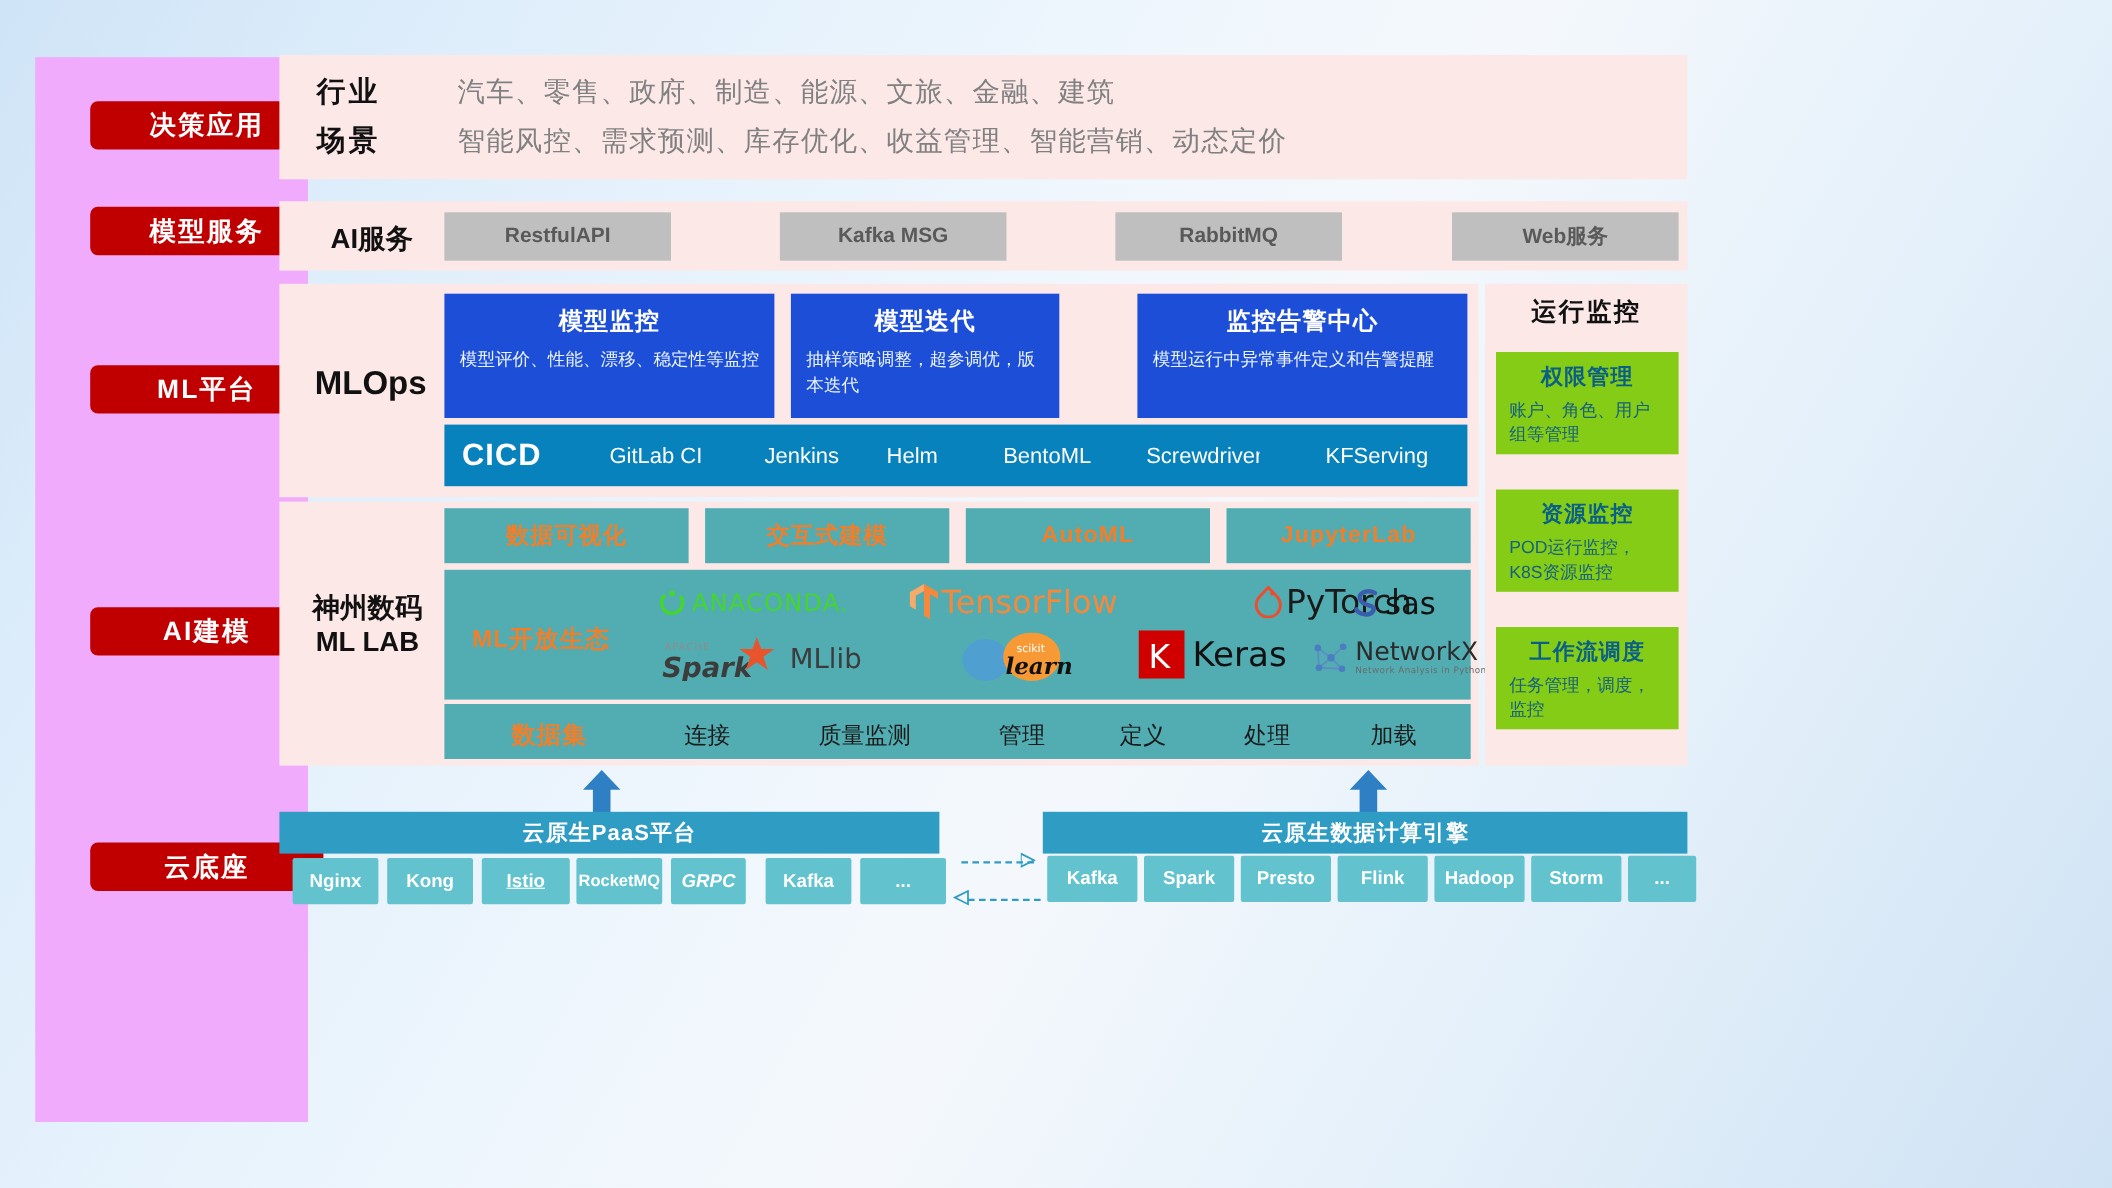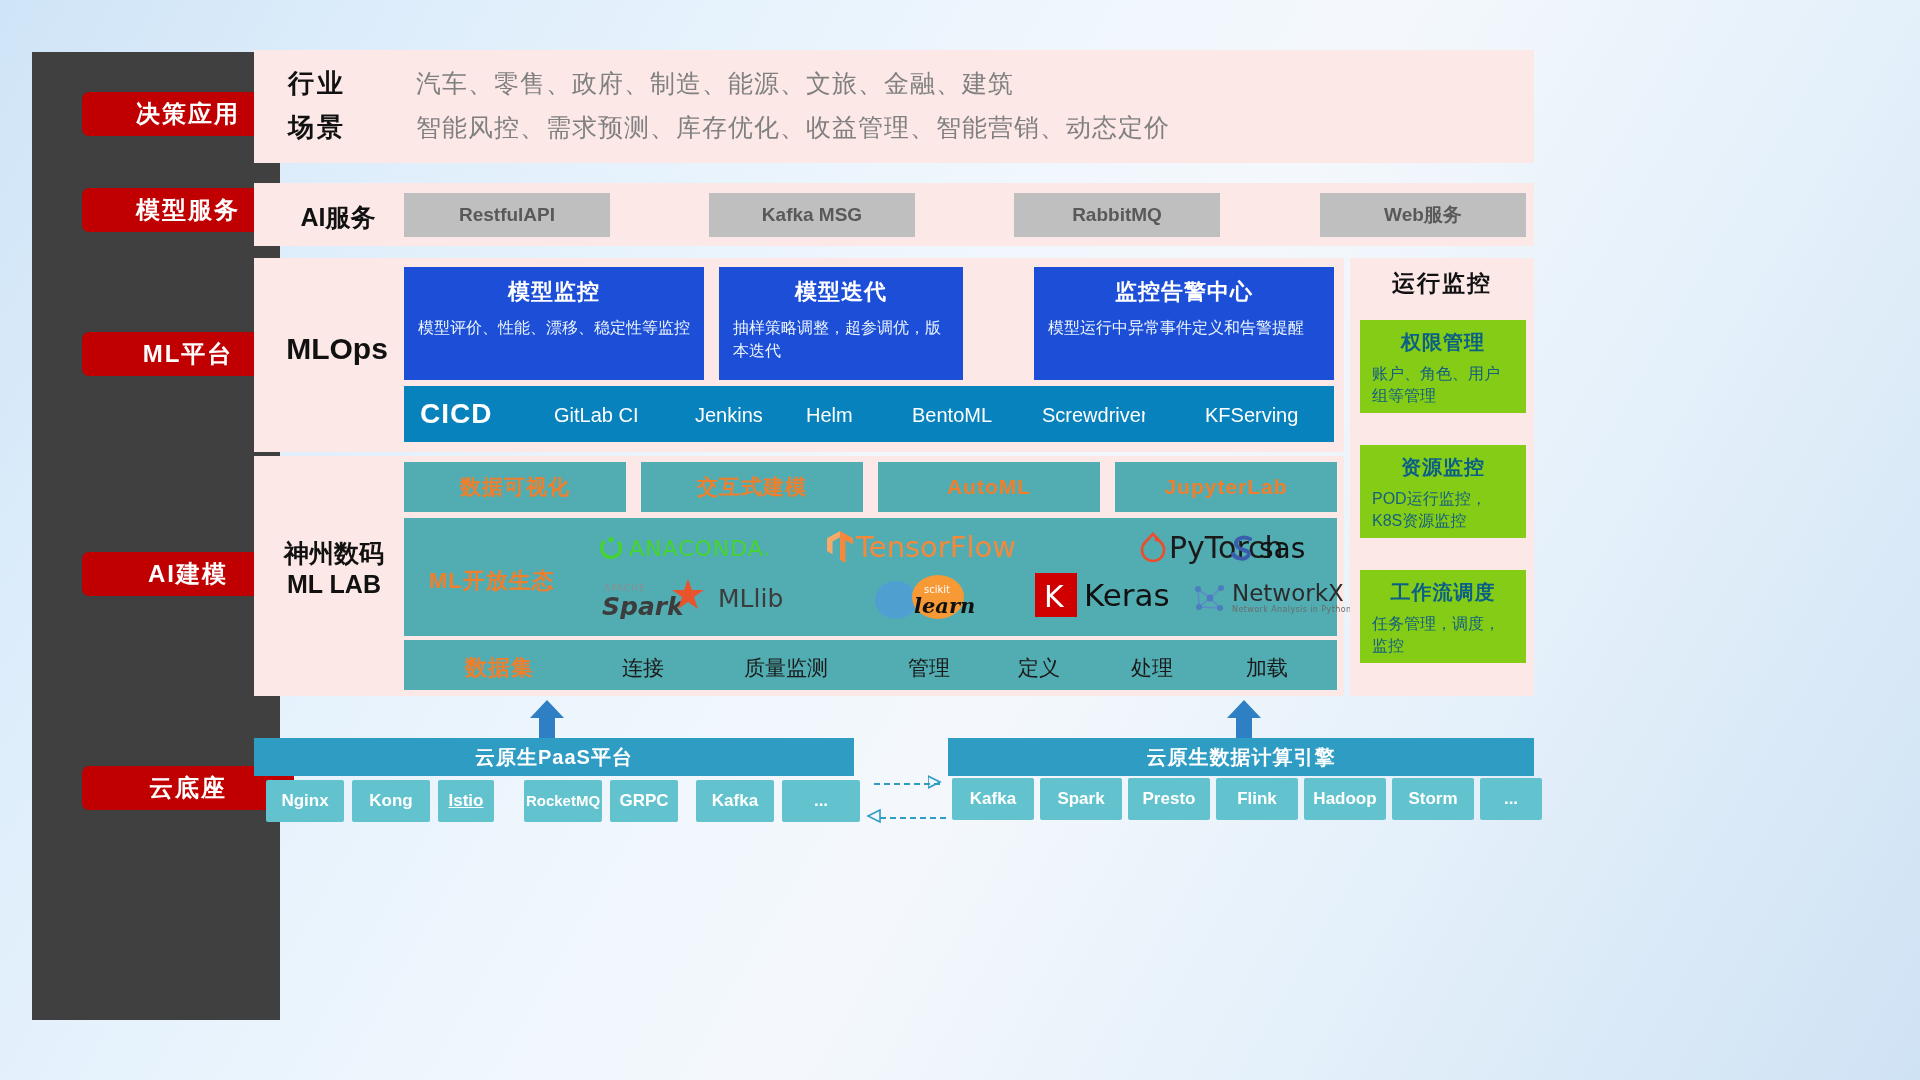"决策应用" .rail { background: #404040 -> #f0abfc }
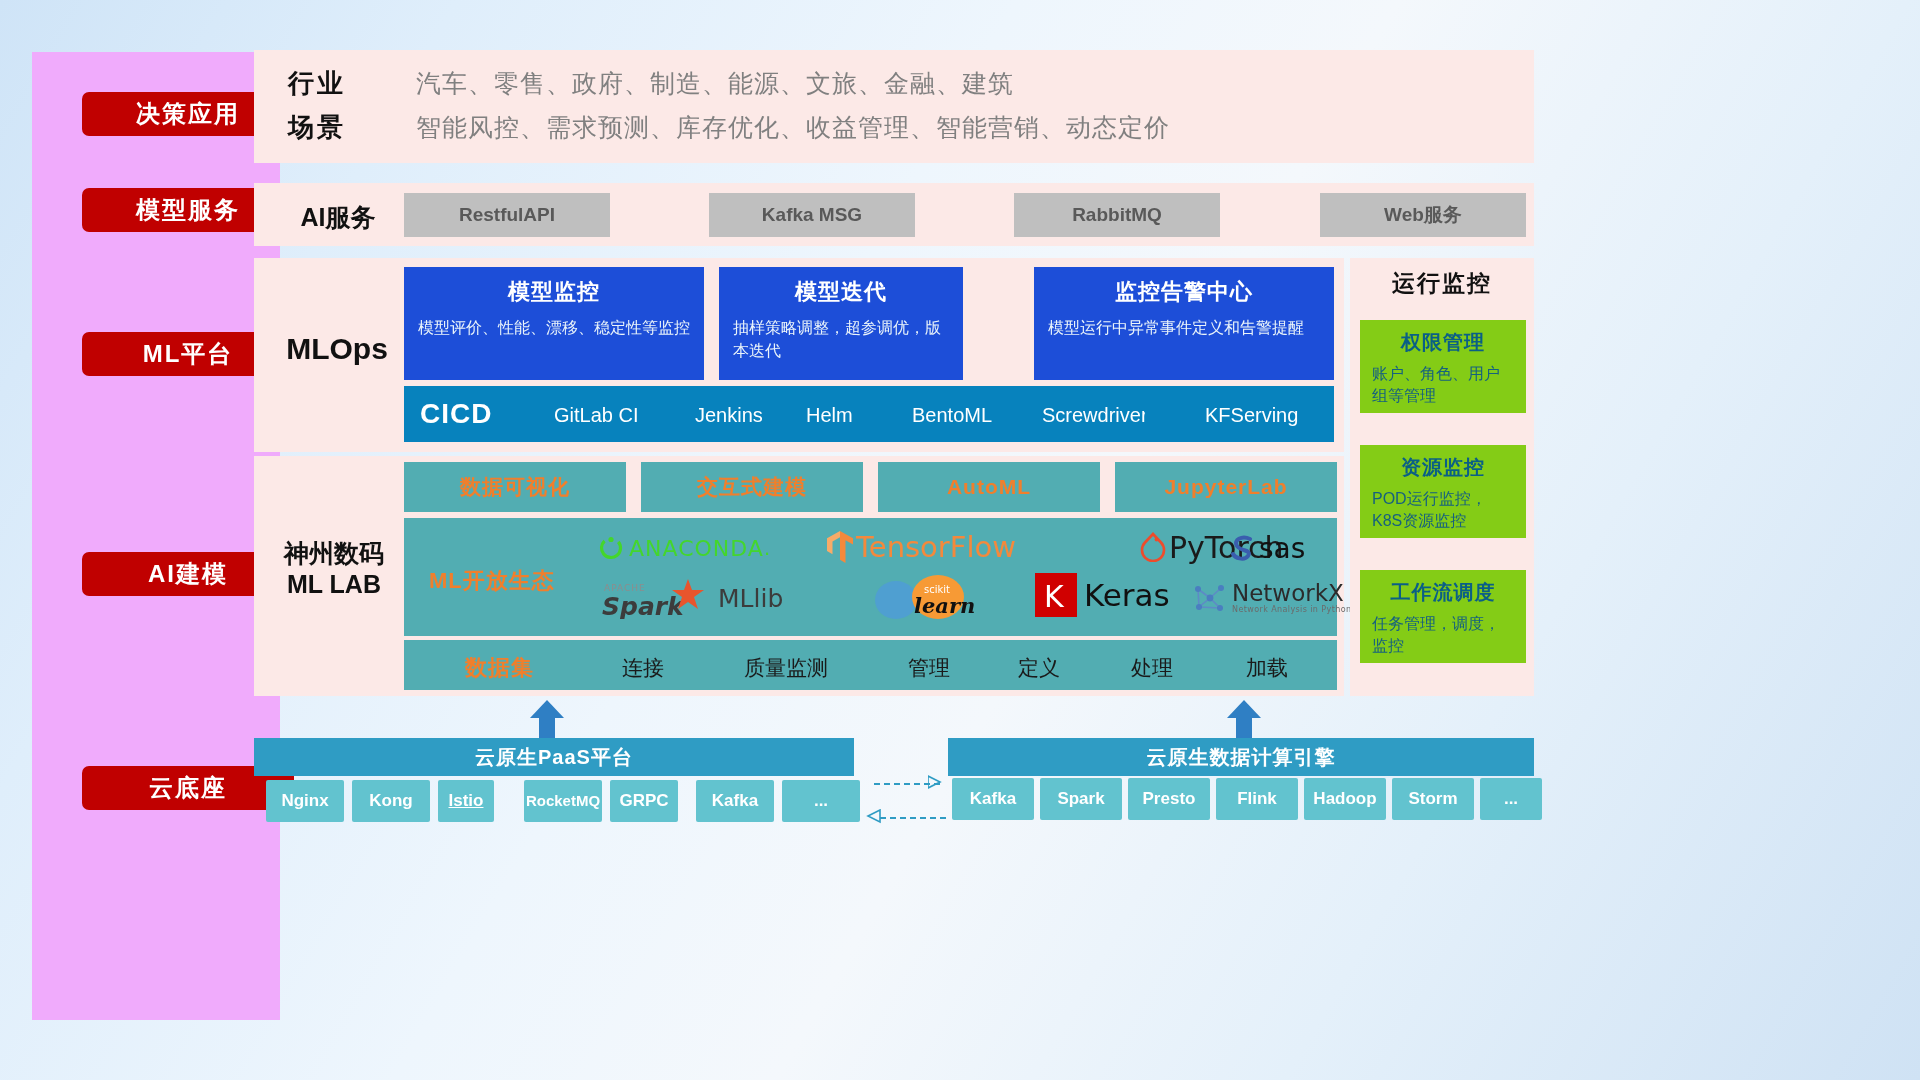"Istio" div.tech-chip { width: 56px -> 80px }
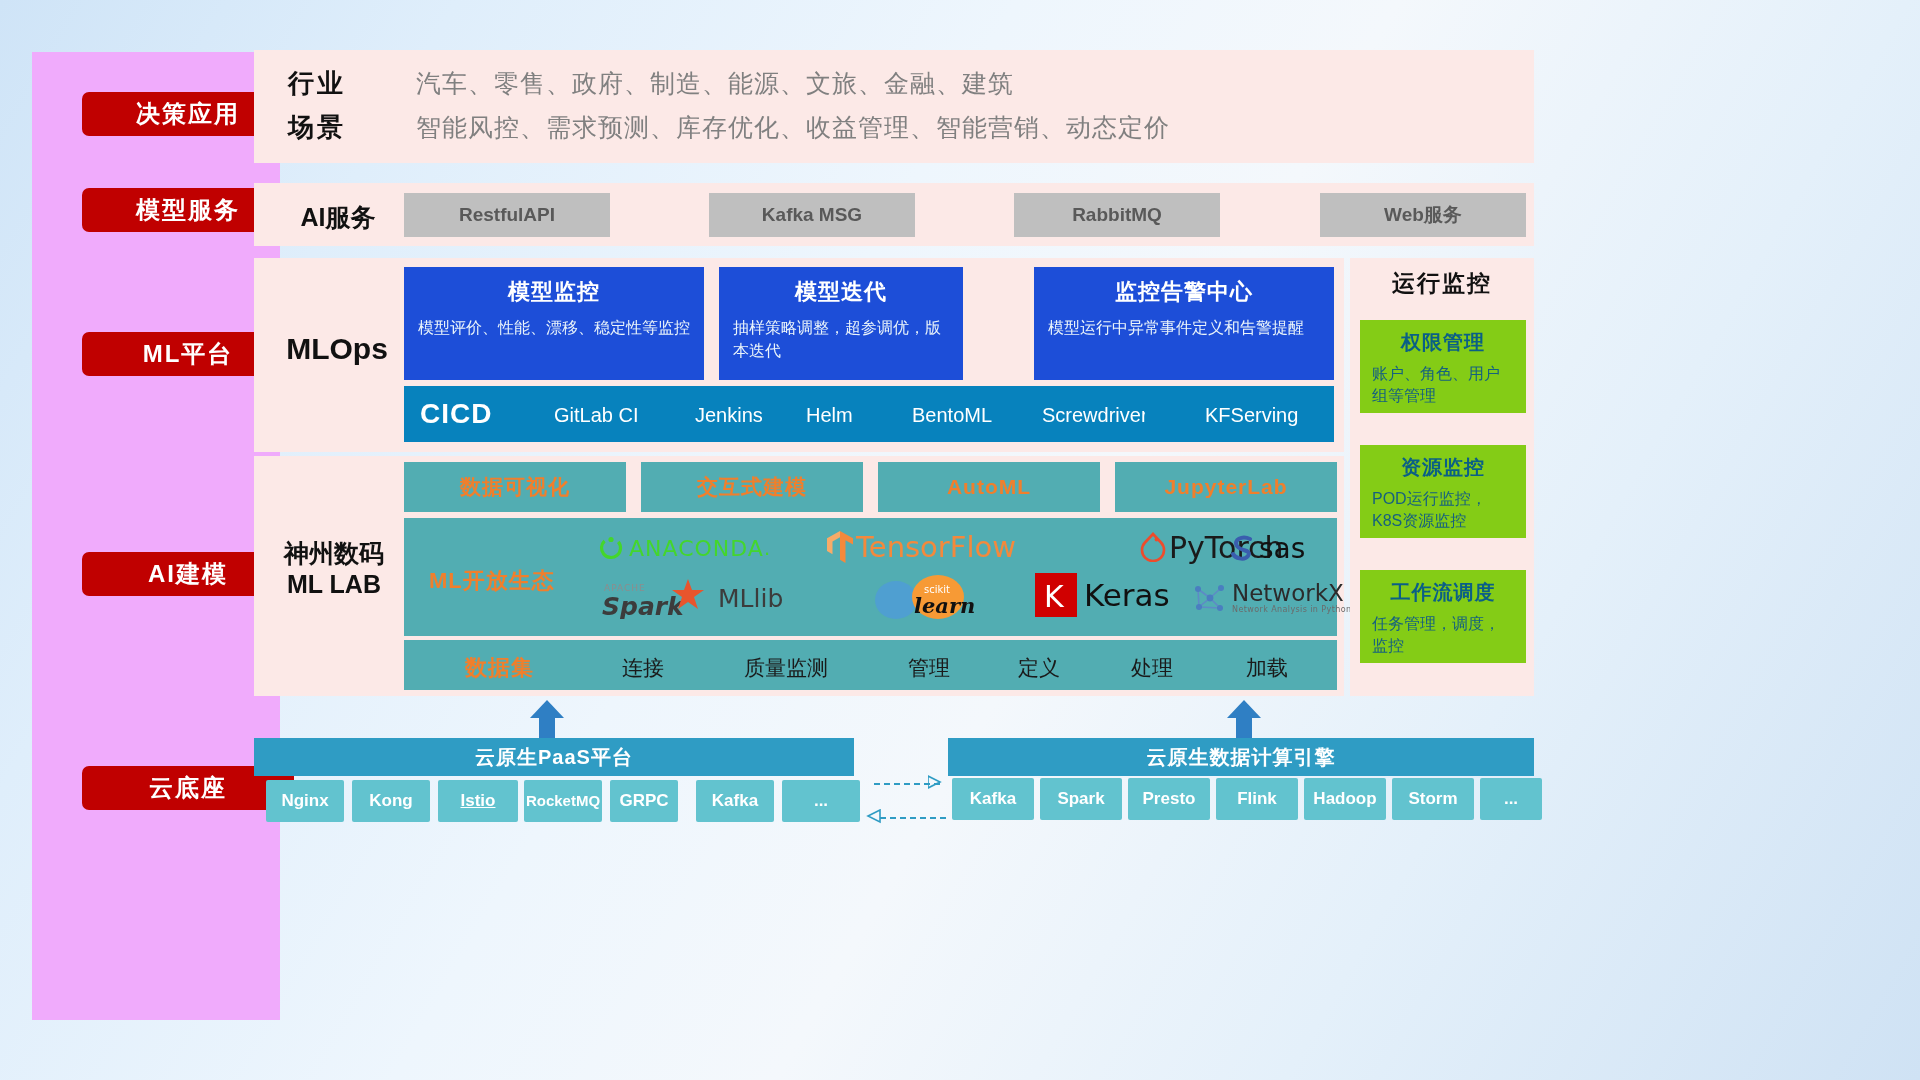"GRPC" div.tech-chip { font-style: none -> italic }
